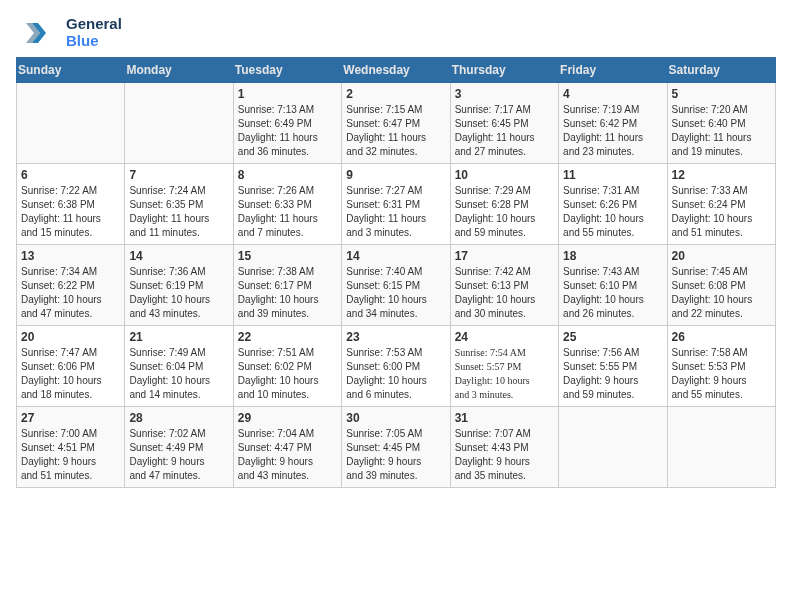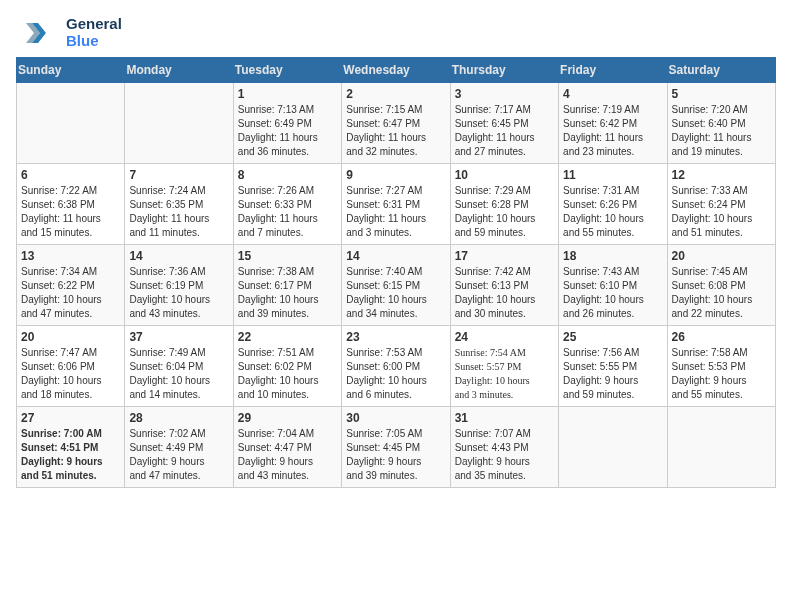"37" span.day-num { text: 37 -> 21 }
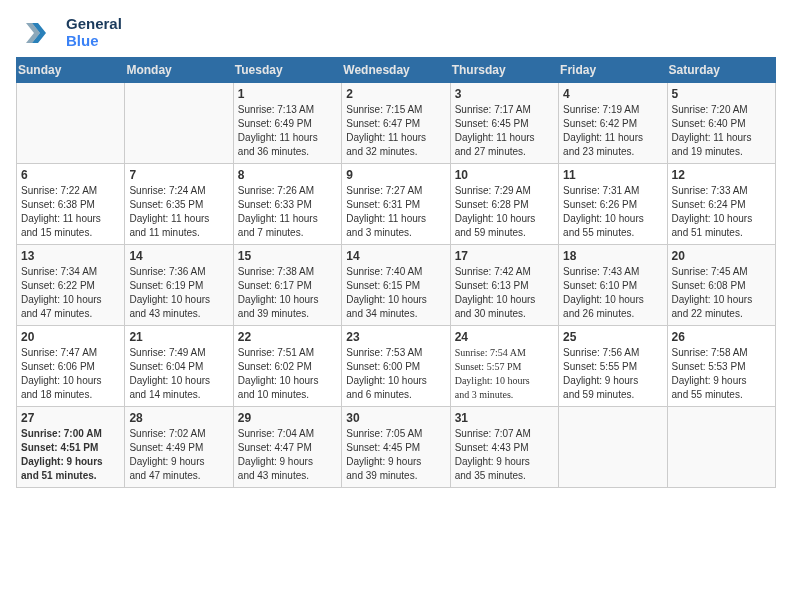"Sunrise: 7:00 AM" div.cell-data { font-weight: bold -> none }
